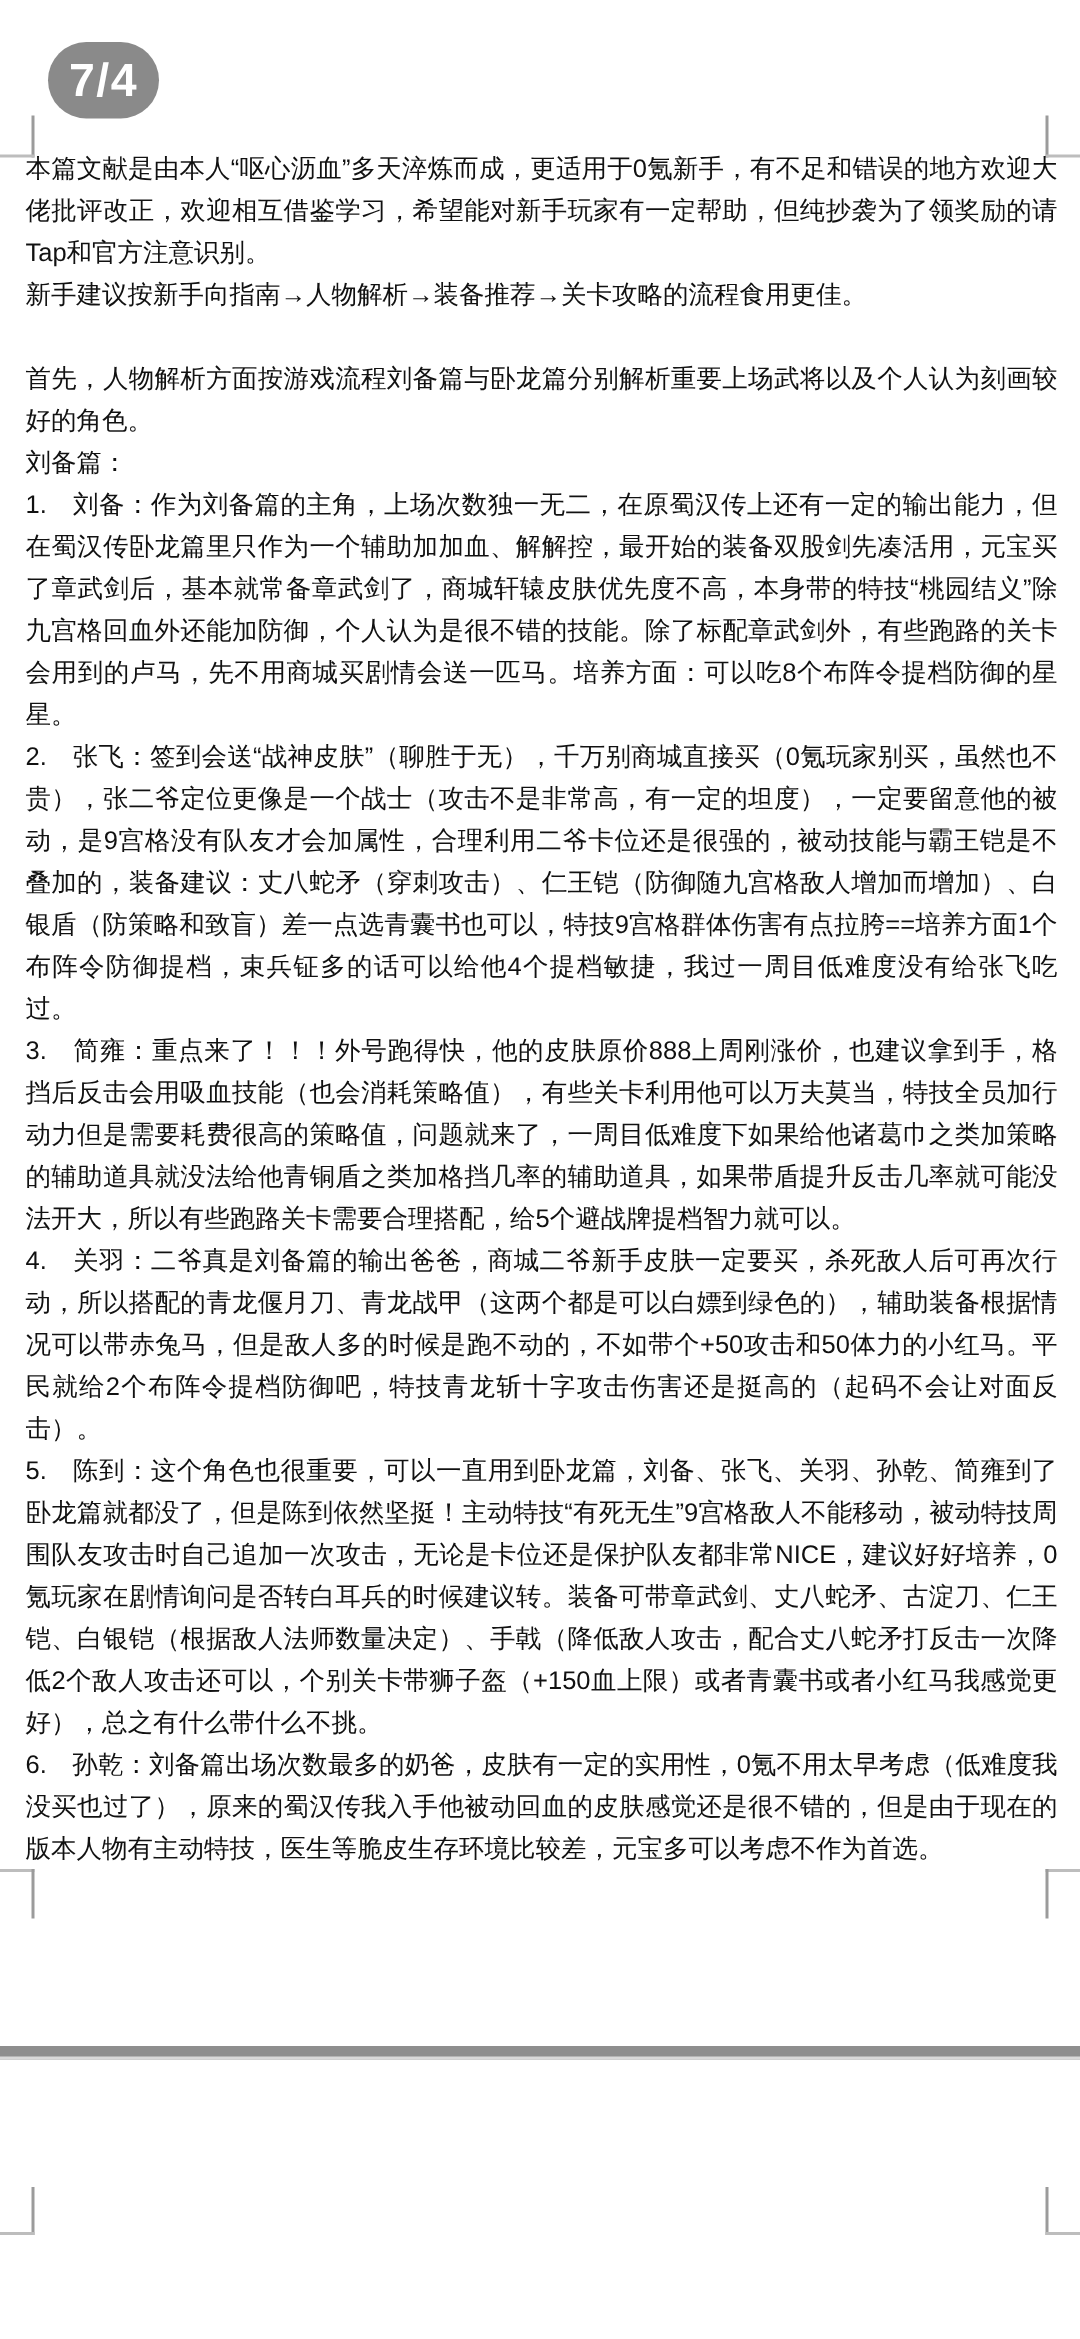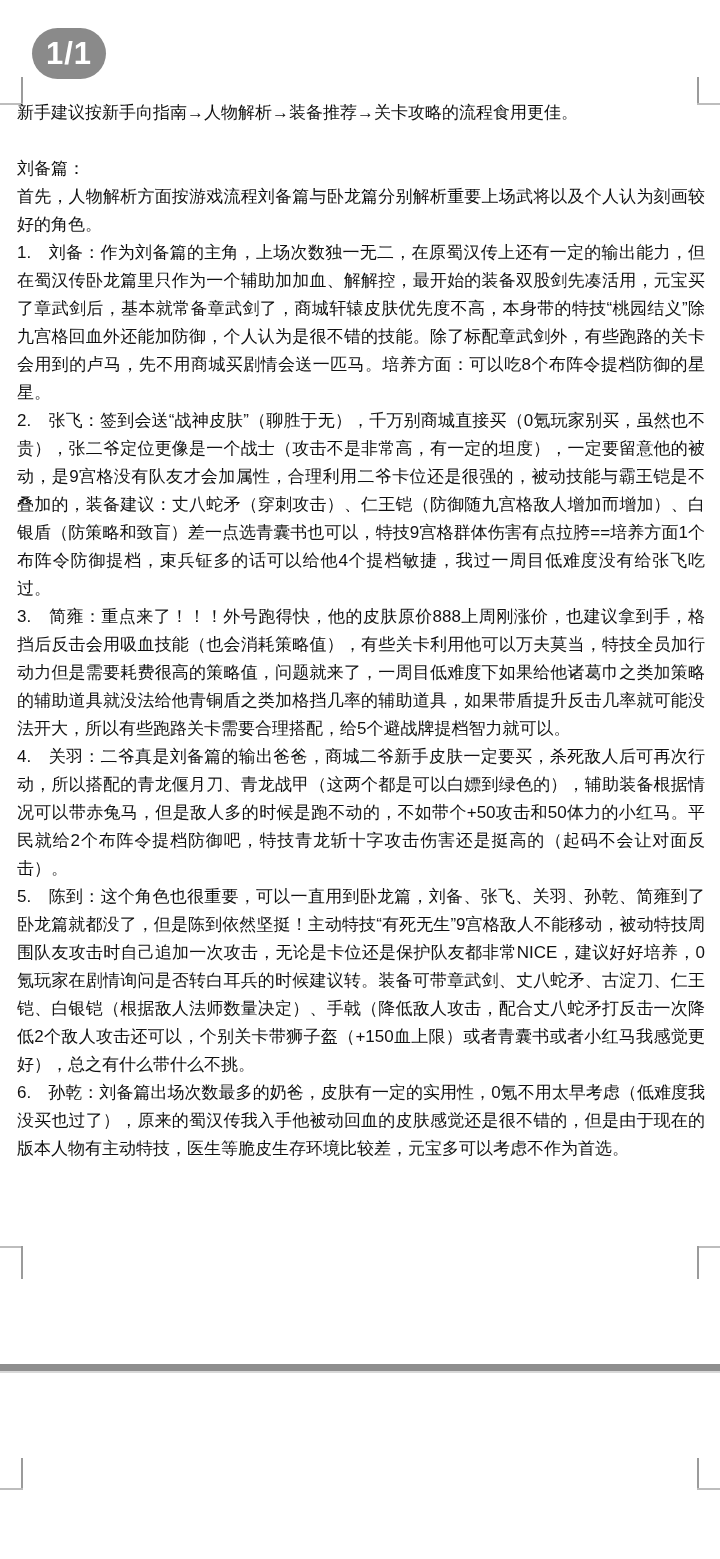"1/1" div.page-badge { text: 1/1 -> 7/4 }
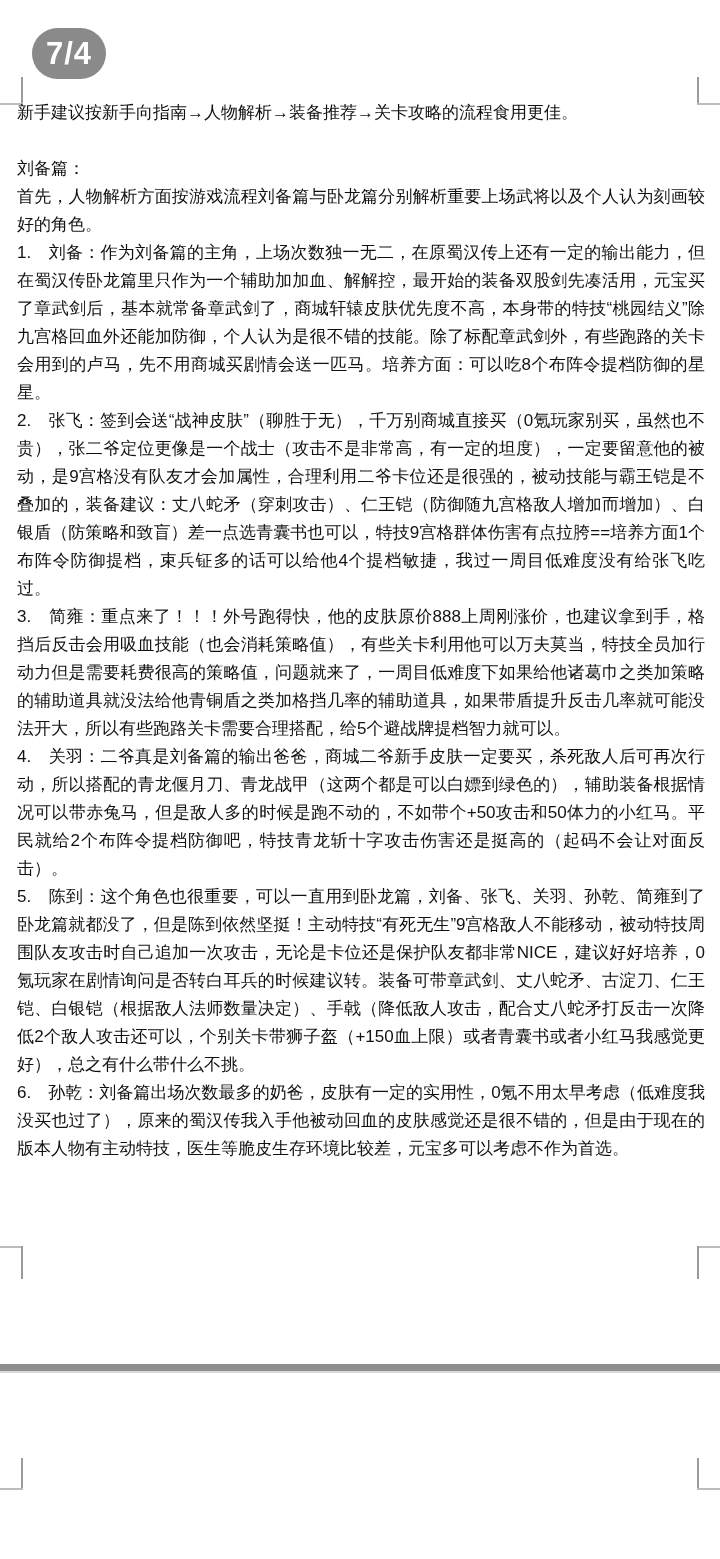"本篇文献是由本人“呕心沥血”多天淬炼而成，更适用于0氪新手，有不足和错误的地方欢" p.para { html: none -> <p>本篇文献是由本人“呕心沥血”多天淬炼而成，更适用于0氪新手，有不足和错误的地方欢迎大佬批评改正，欢迎相互借鉴学习，希望能对新手玩家有一定帮助，但纯抄袭为了领奖励的请Tap和官方注意识别。</p> }
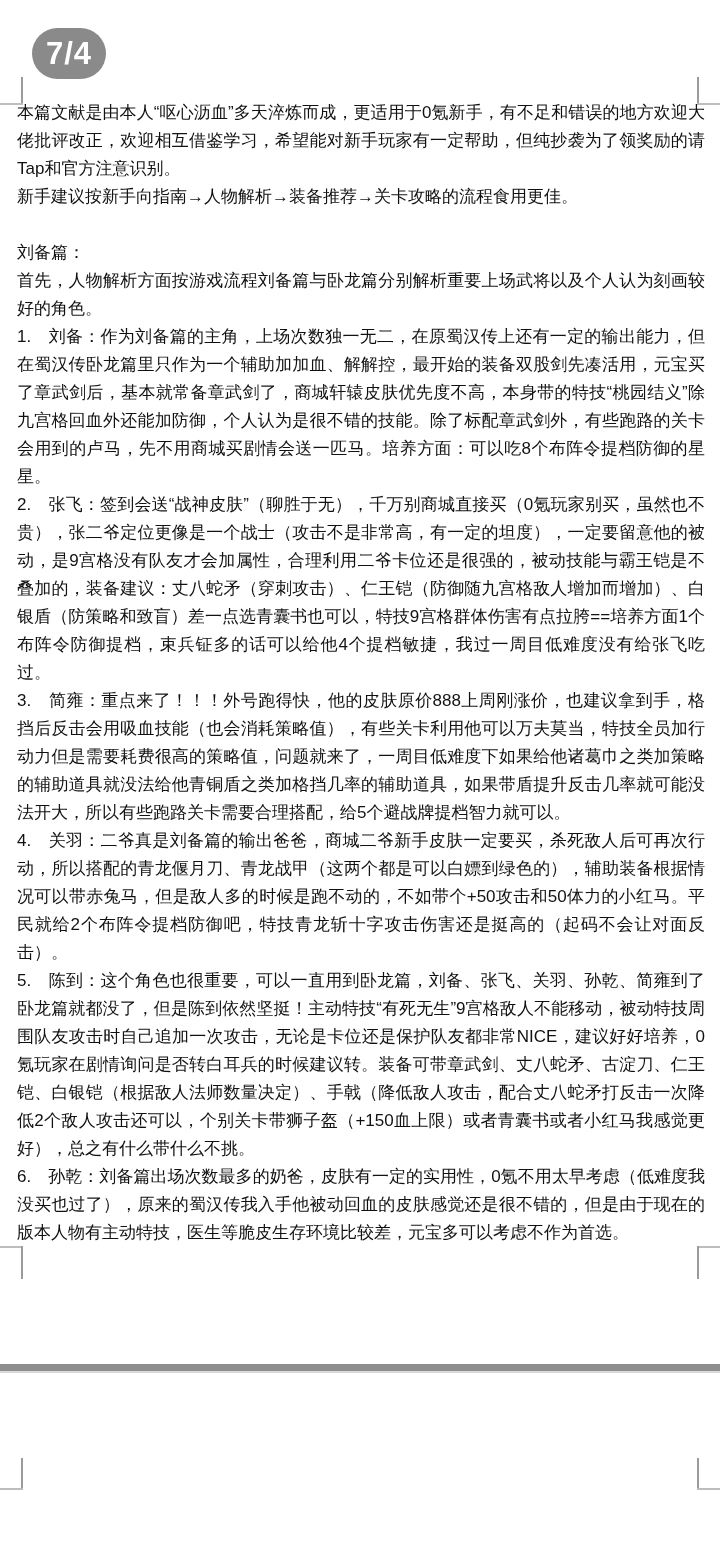"刘备篇：" p.para { order: before "首先，人物解析方面按游戏流程刘备篇与卧龙篇分别解析重要上场武将以及个人认为刻画较" -> after "首先，人物解析方面按游戏流程刘备篇与卧龙篇分别解析重要上场武将以及个人认为刻画较" }
